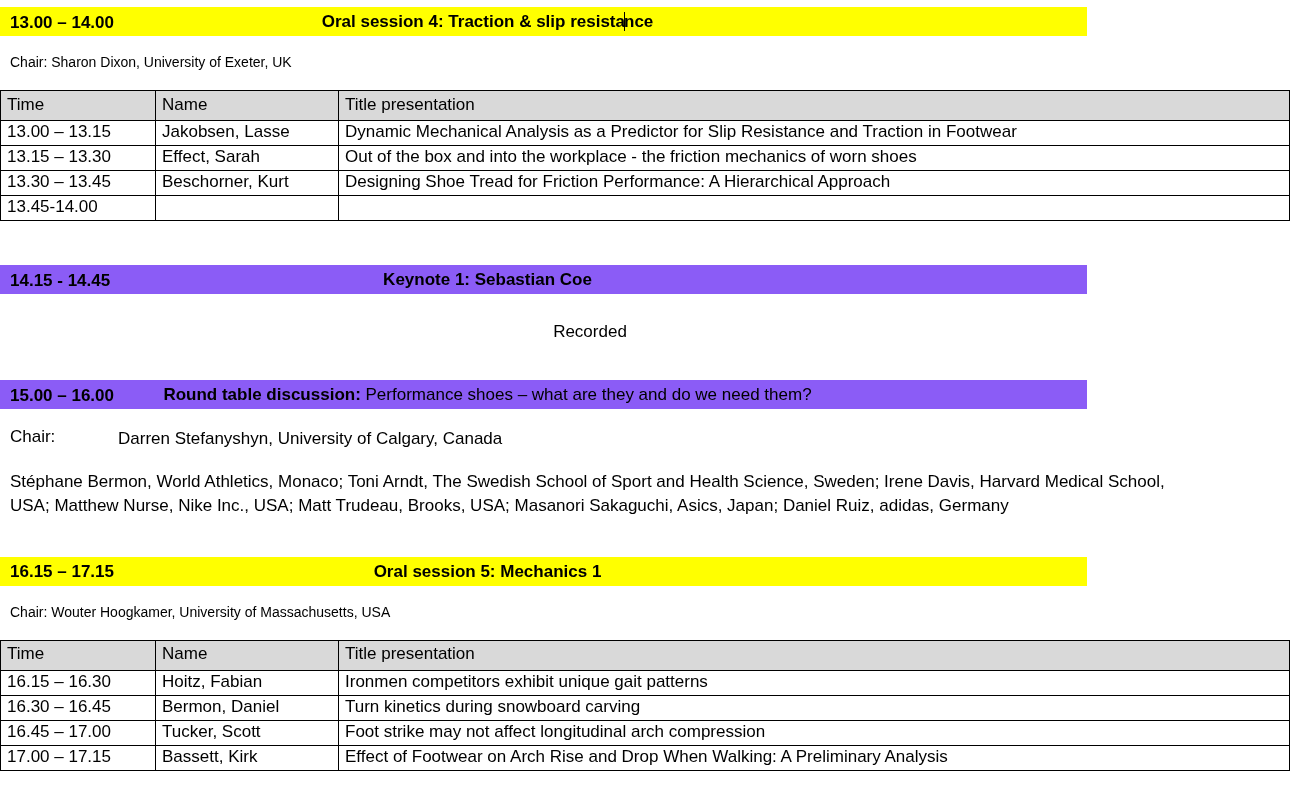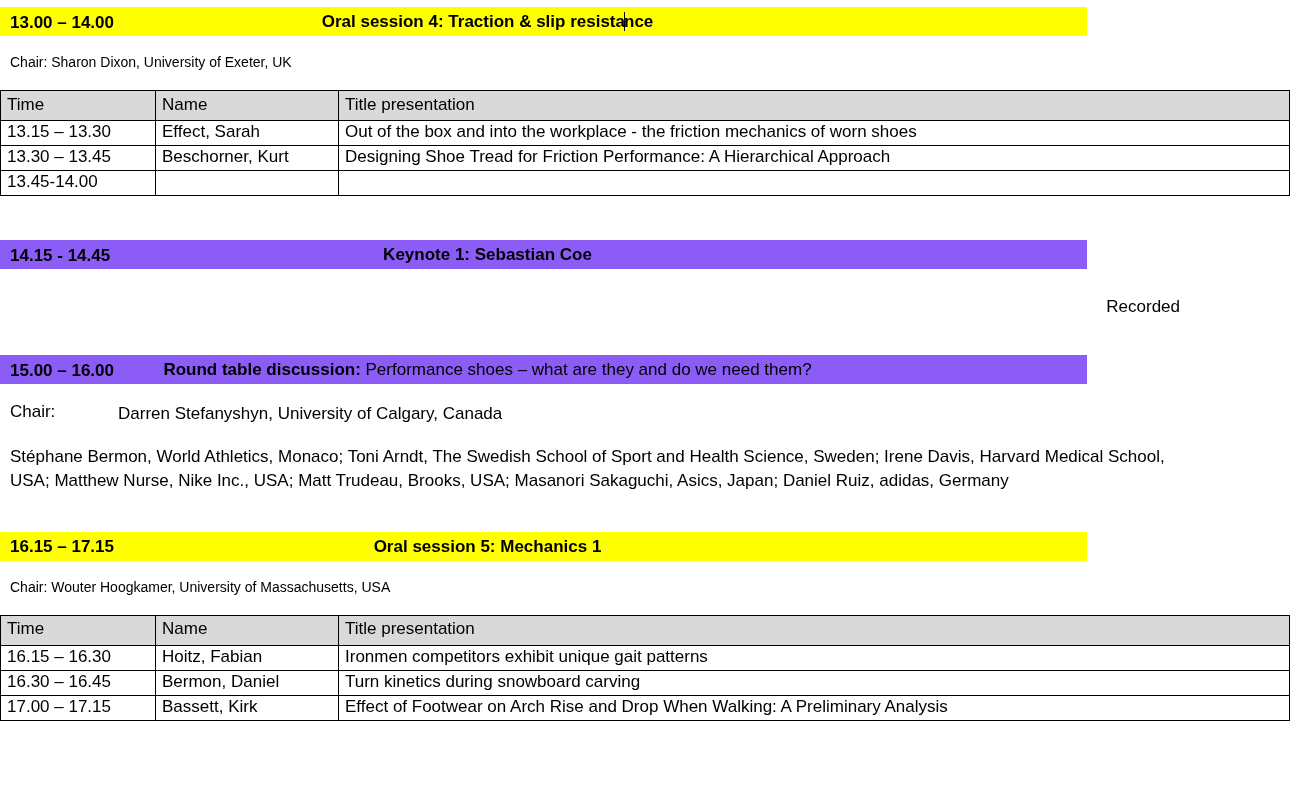"13.00 – 13.15" tr { html: none -> <tr> <td>13.00 – 13.15</td> <td>Jakobsen, Lasse</td> <td>Dynamic Mechanical Analysis as a Predictor for Slip Resistance and Traction in Footwear</td> </tr> }
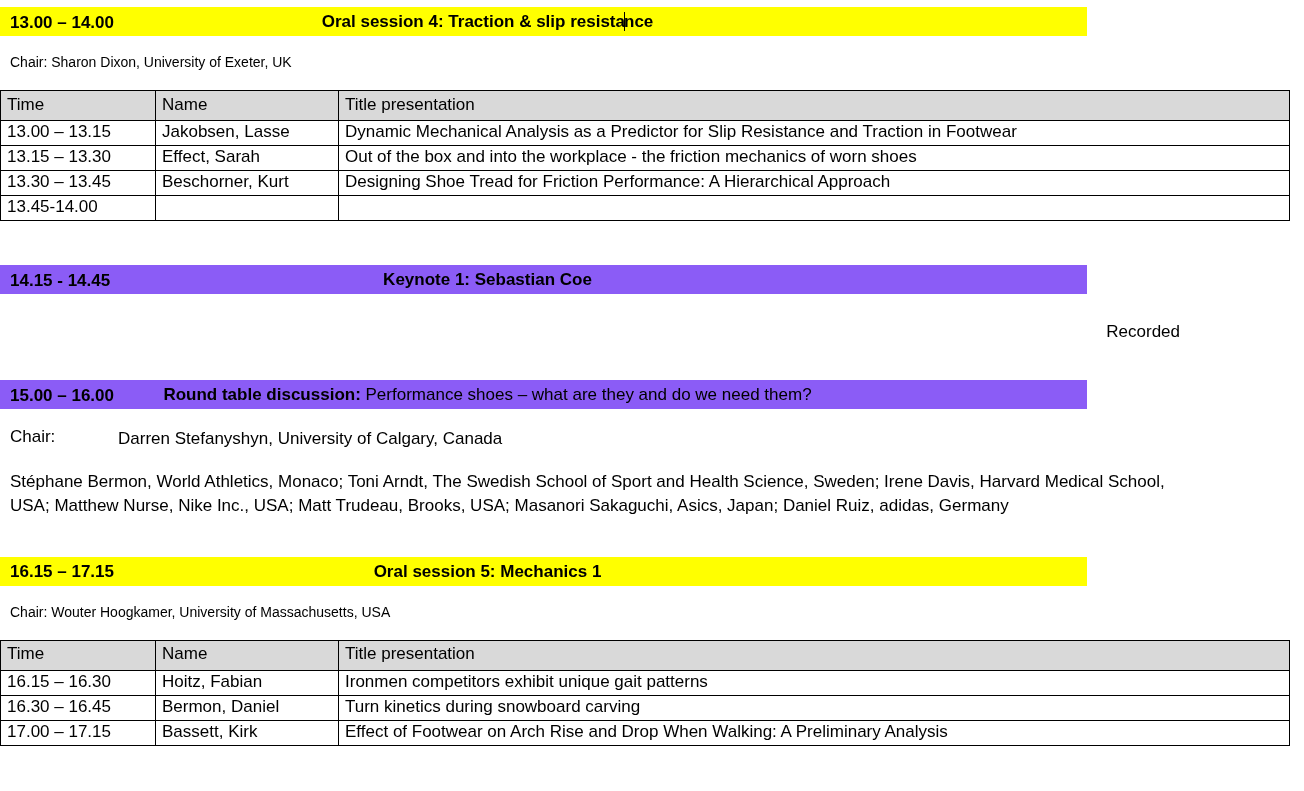"Recorded" .centered-note { text-align: right -> center }
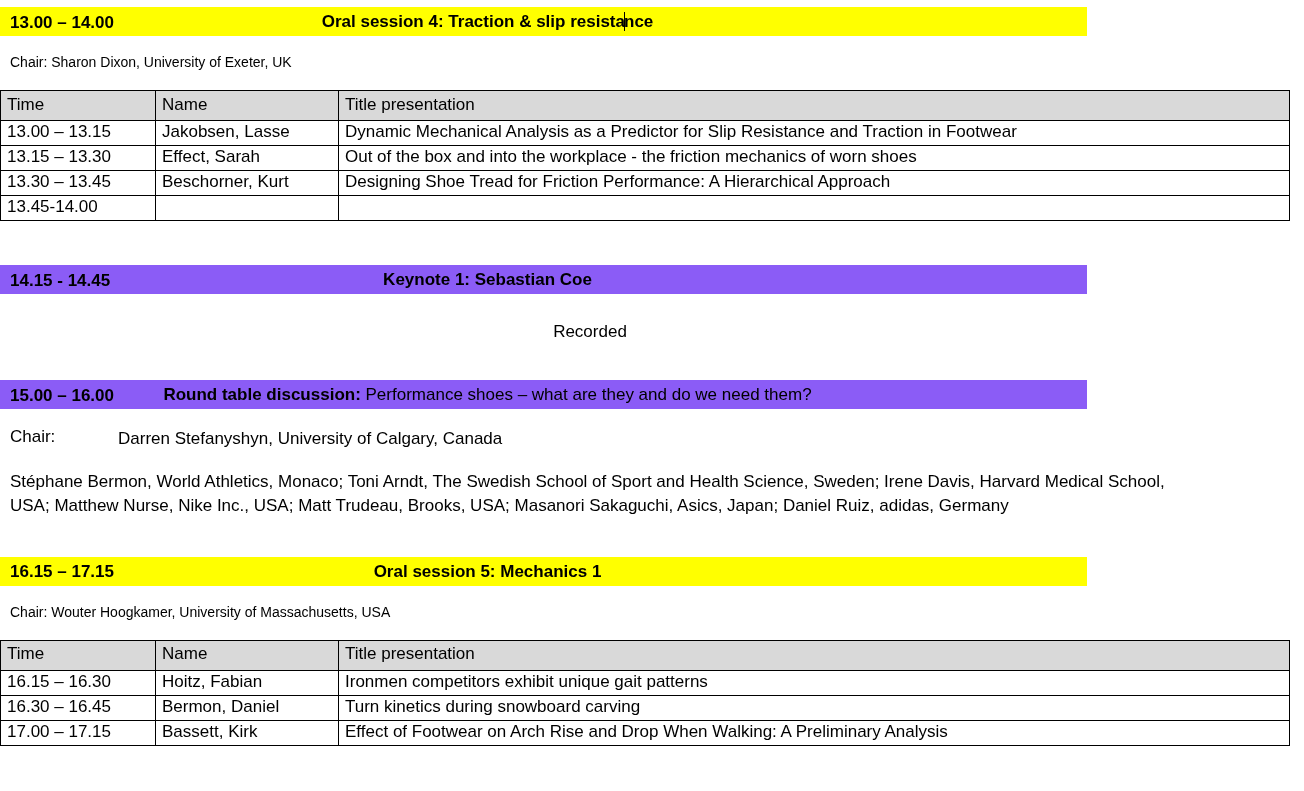"16.45 – 17.00" tr { html: none -> <tr> <td>16.45 – 17.00</td> <td>Tucker, Scott</td> <td>Foot strike may not affect longitudinal arch compression</td> </tr> }
